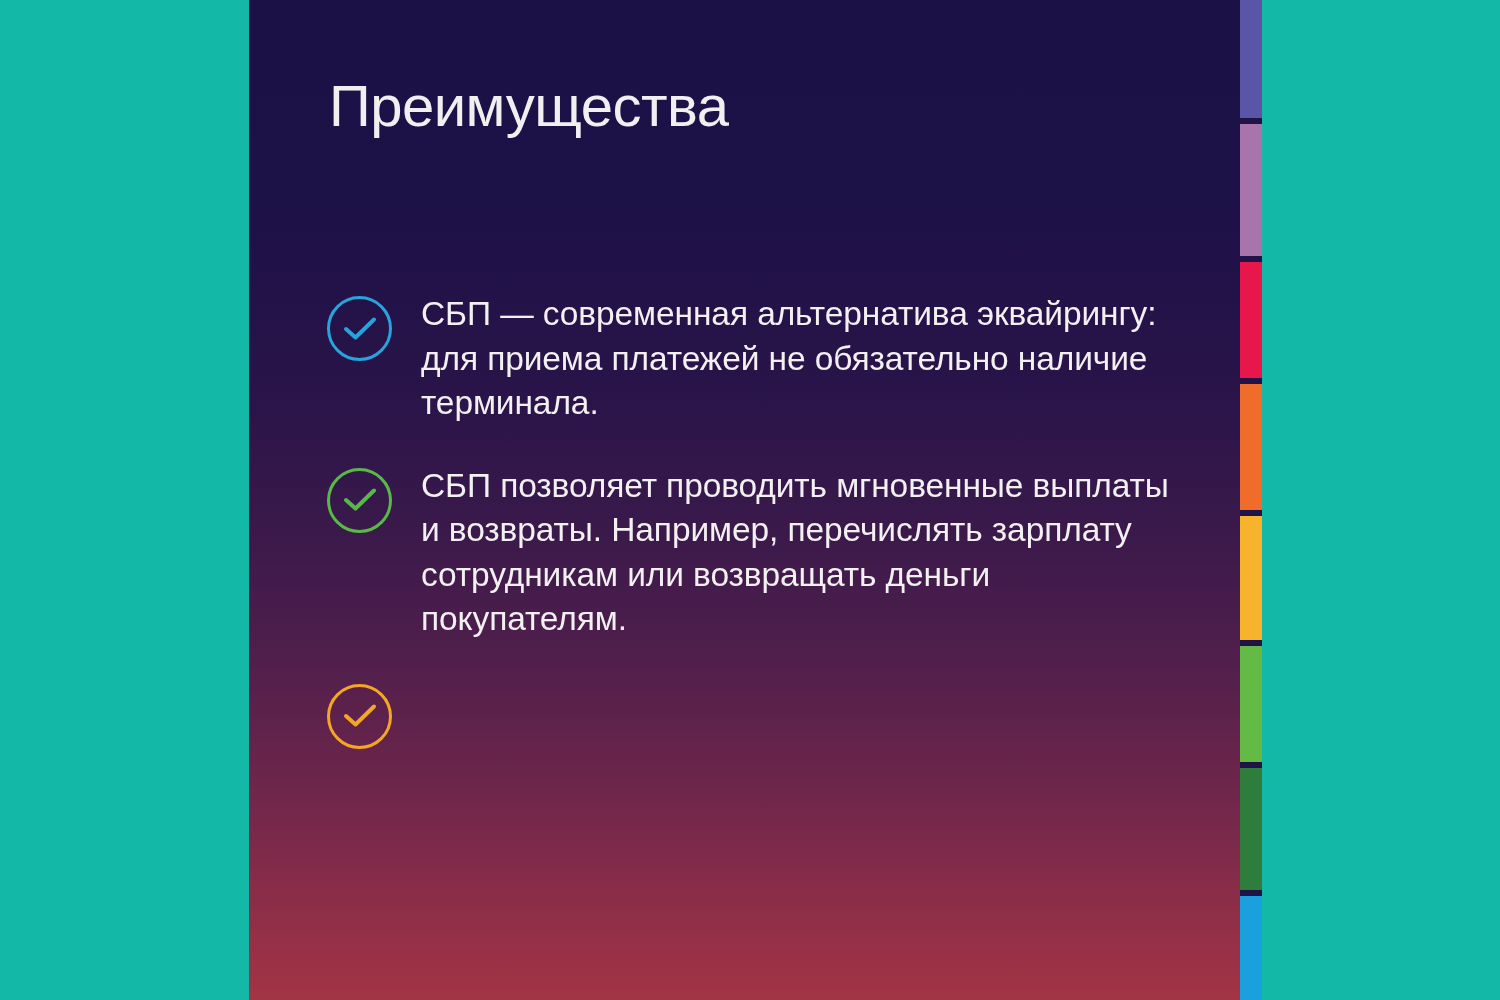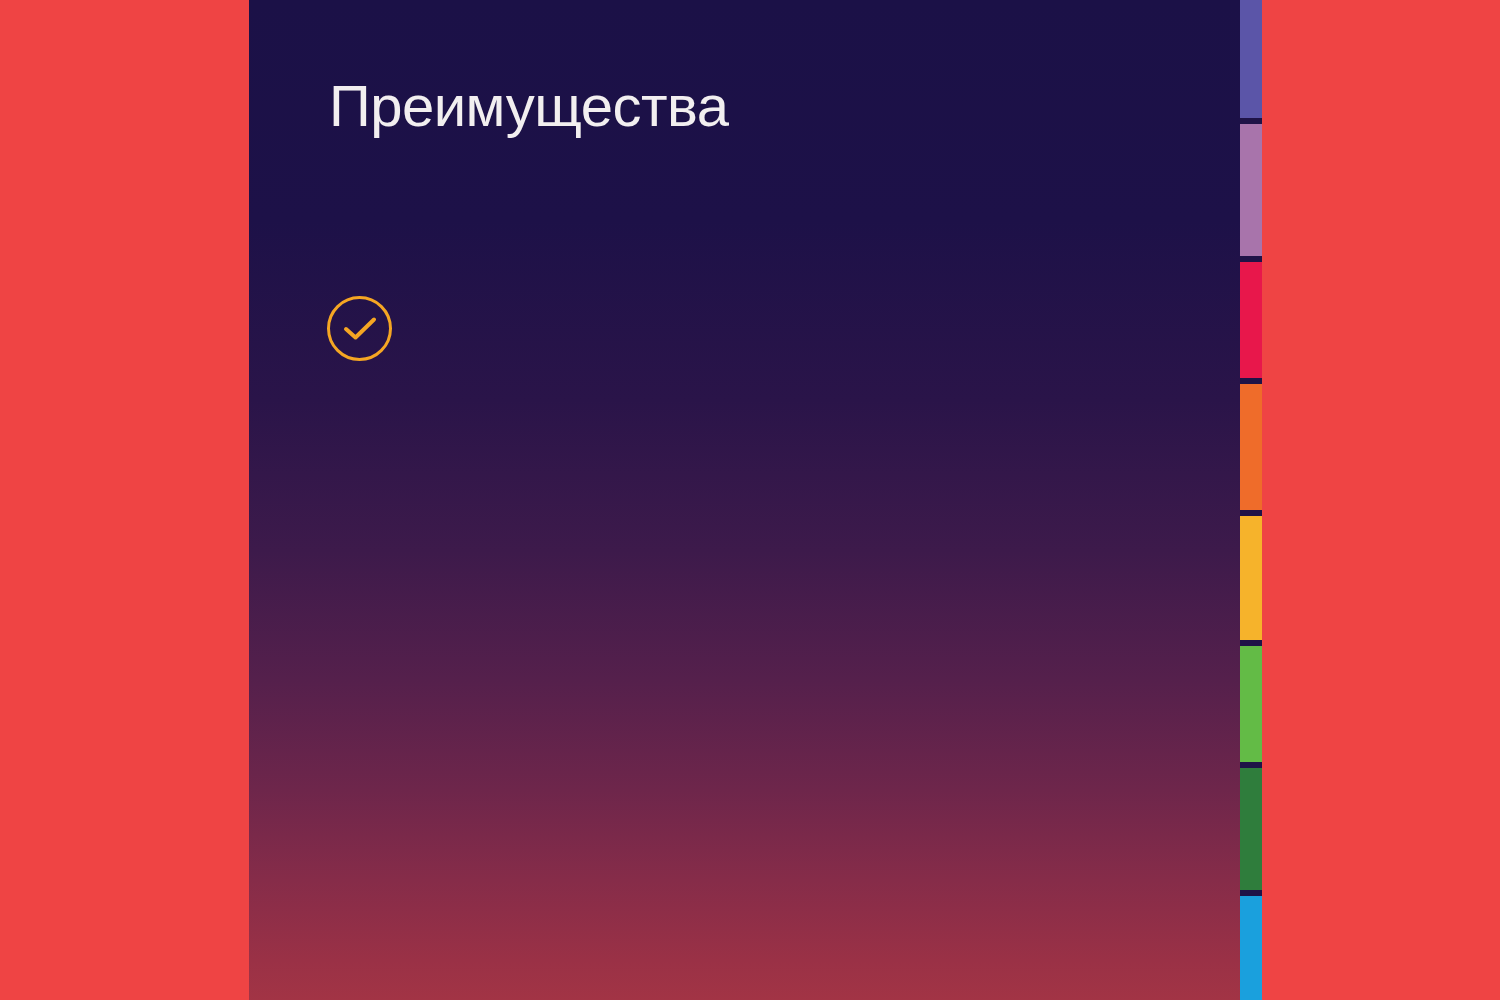"Преимущества" .canvas { background: #ef4444 -> #14b8a6 }
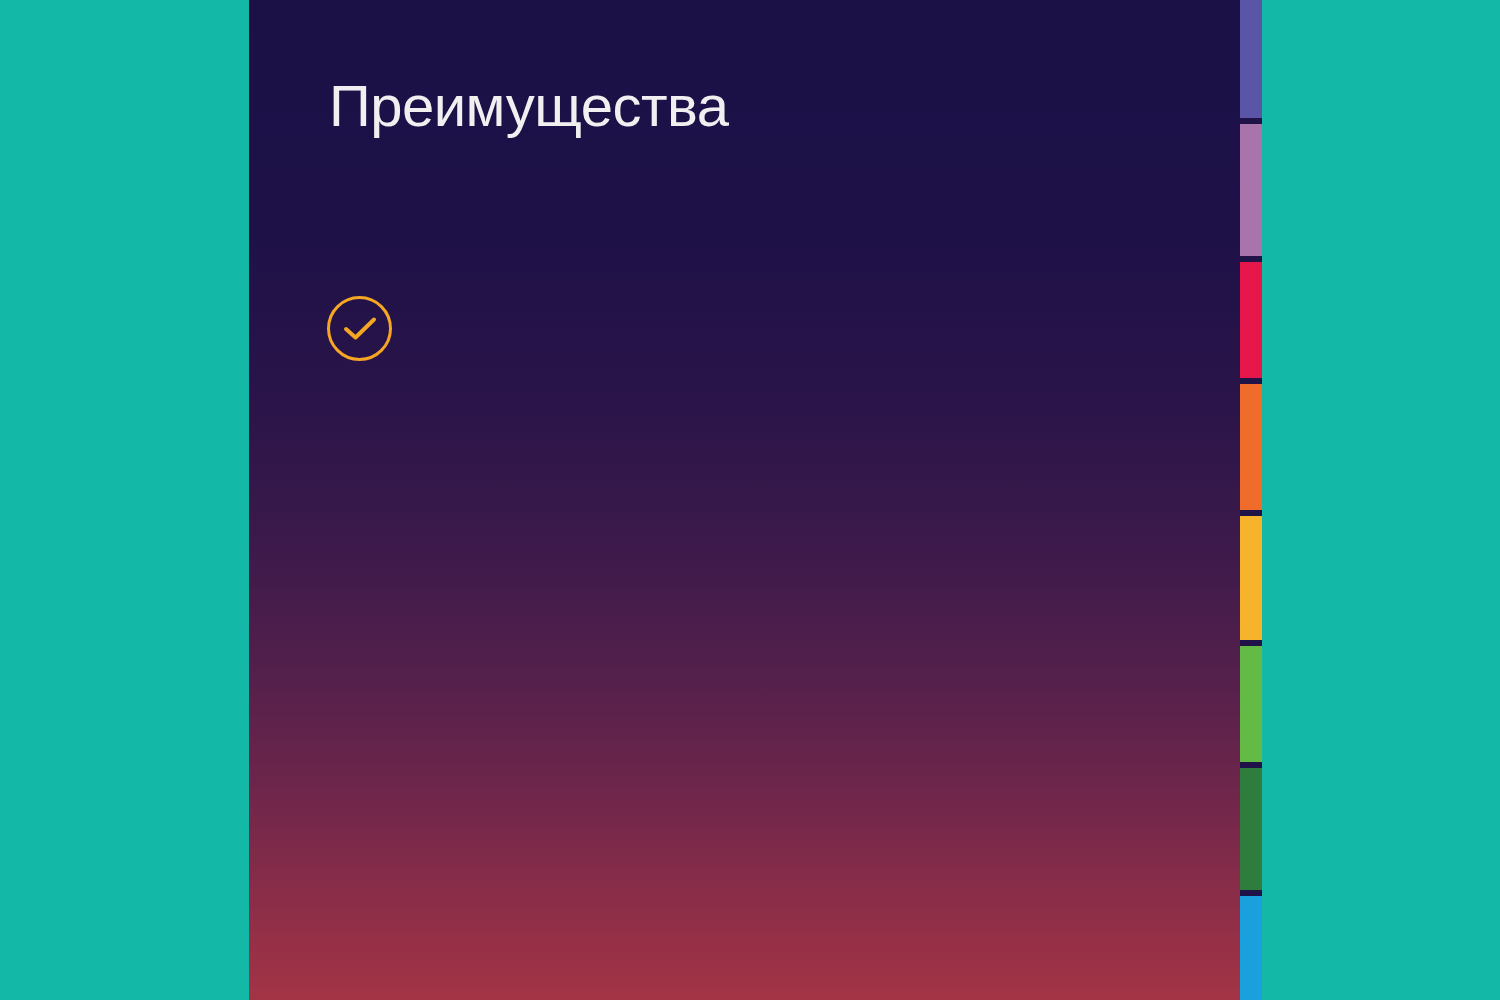"СБП — современная альтернатива" div.bullet { html: none -> <div> <span> <svg> <path></path> </svg> </span> <span>СБП — современная альтернатива эквайрингу: для приема платежей не обязательно наличие терминала.</span> </div> }
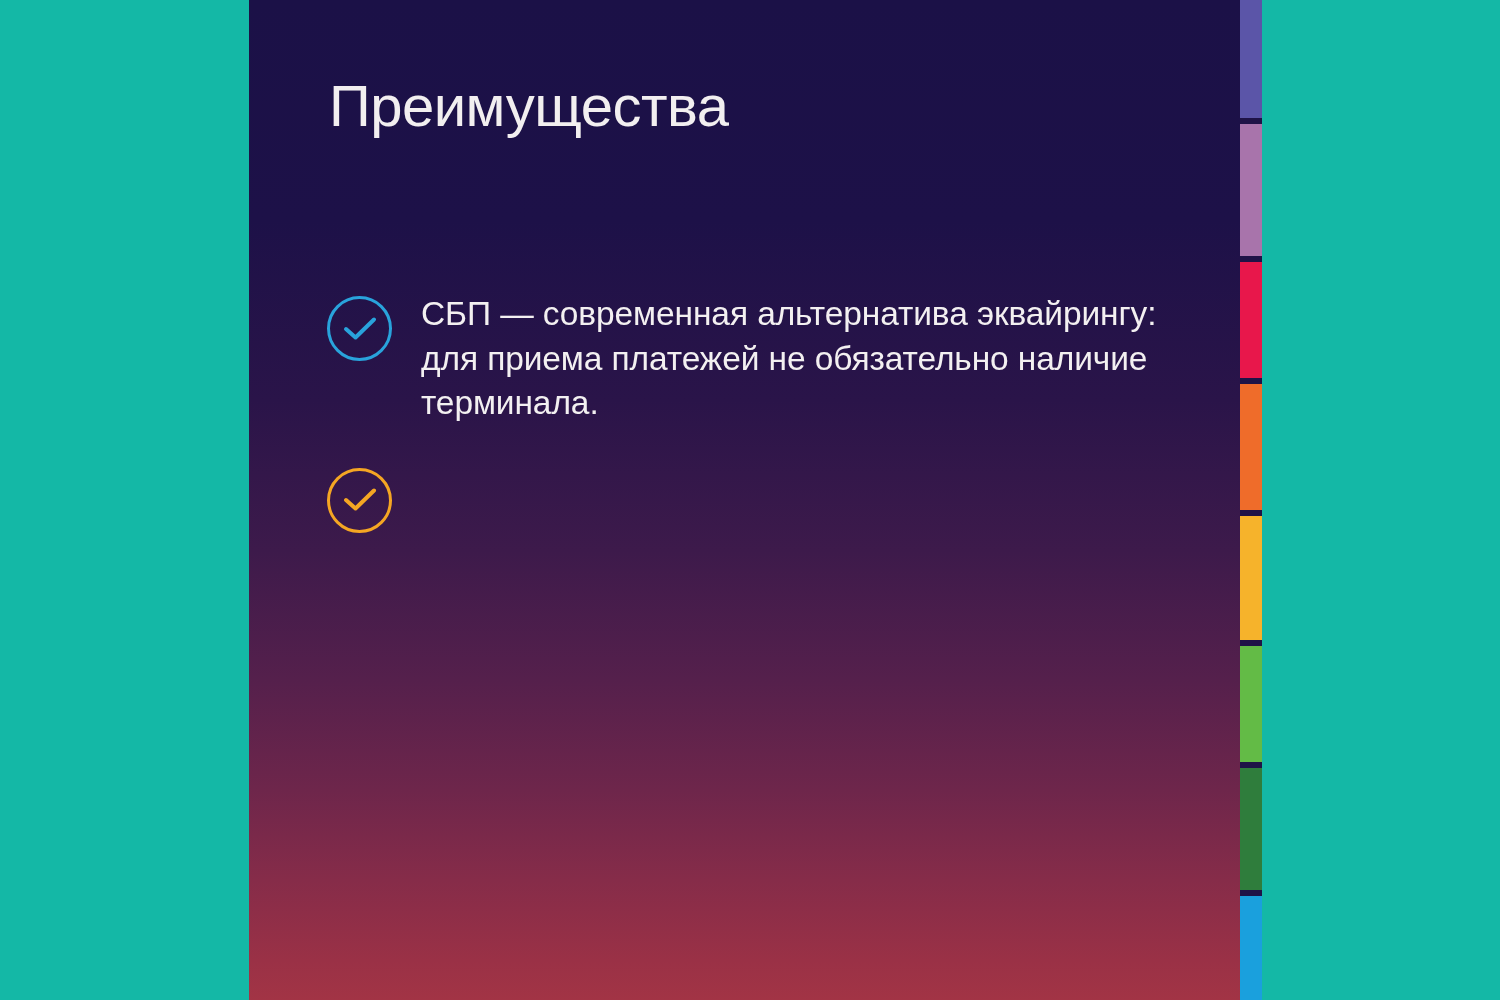"СБП позволяет проводить мгновенные" div.bullet { html: none -> <div> <span> <svg> <path></path> </svg> </span> <span>СБП позволяет проводить мгновенные выплаты и возвраты. Например, перечислять зарплату сотрудникам или возвращать деньги покупателям.</span> </div> }
